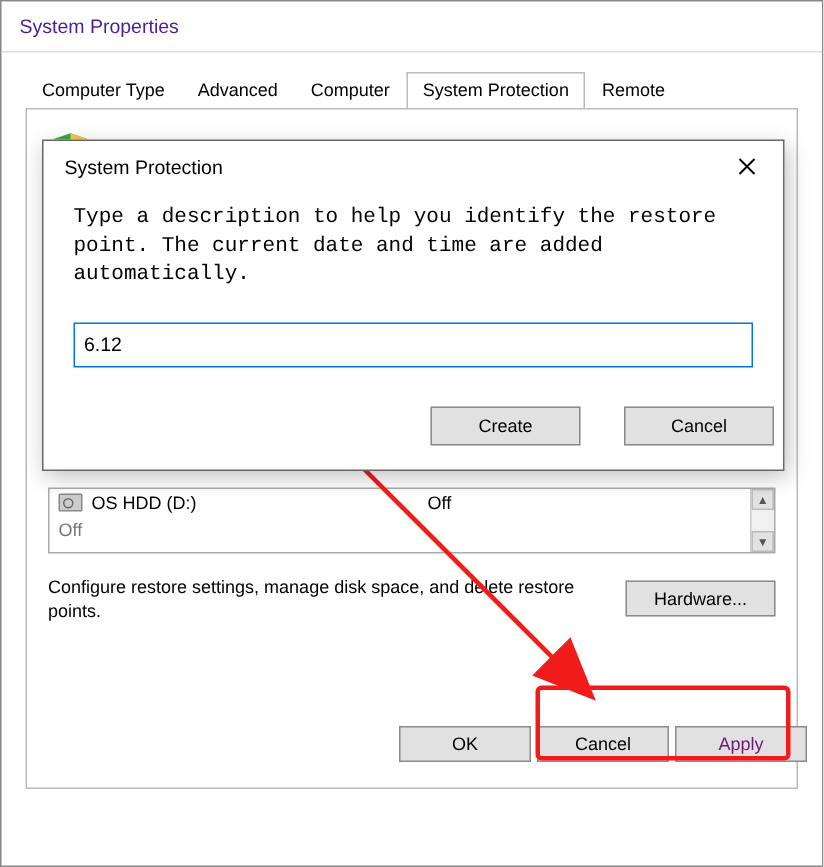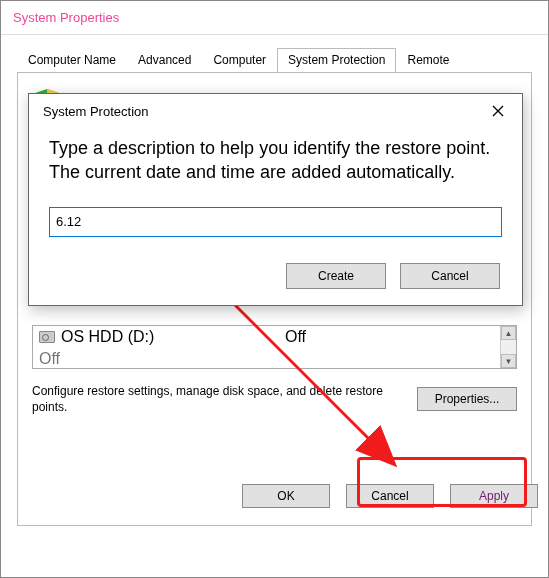"System Properties" .titlebar { color: #ec4899 -> #4c1d95 }
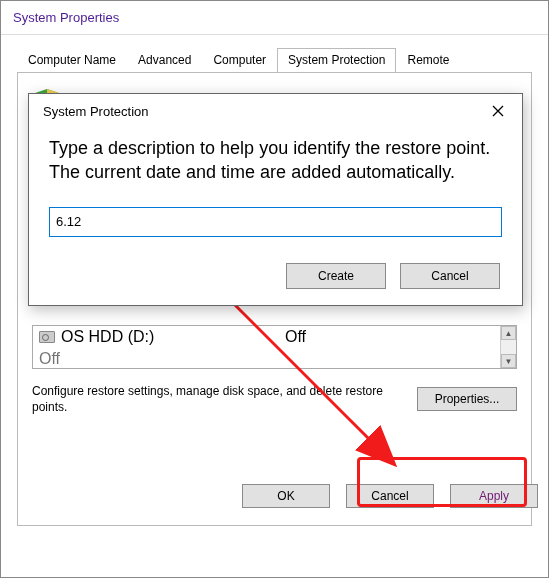"Computer Name" div.tab { text: Name -> Type }
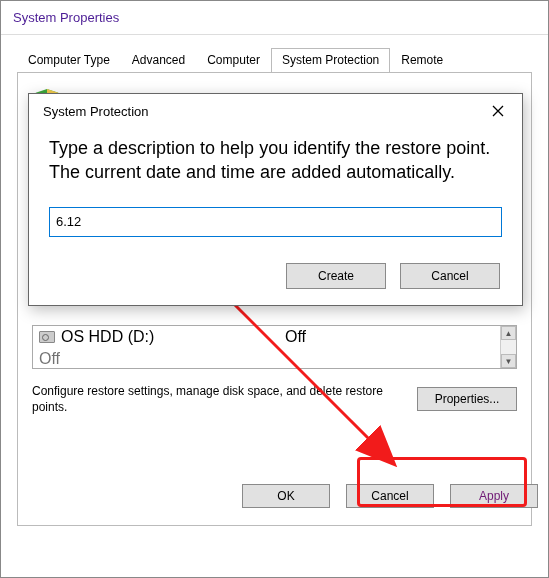"Type a description to help" .modal-text { font-family: none -> Liberation Mono, monospace; font-size: 18px -> 14px }
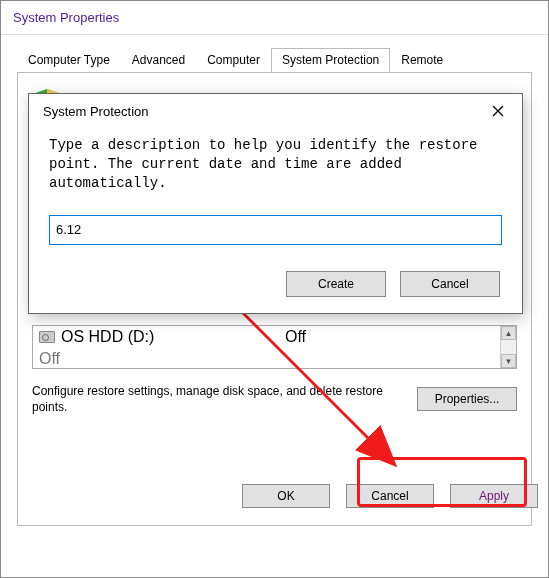"Create" .modal-footer { gap: 14px -> 29px; padding: 10px 22px 16px 18px -> 10px 6px 16px 18px }
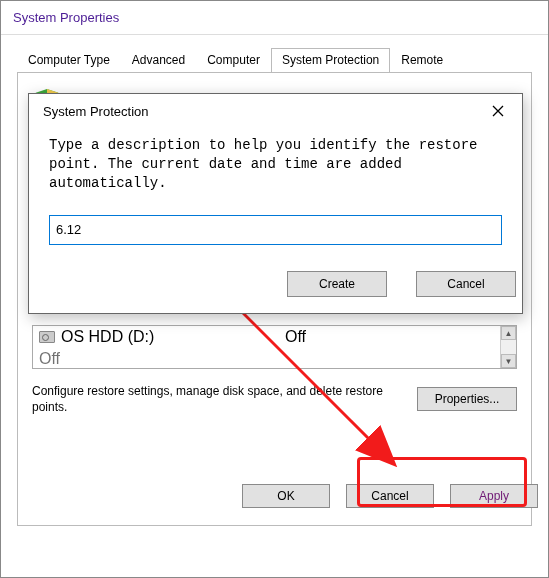"OS HDD (D:)" .drive-row { font-size: 16px -> 12px }
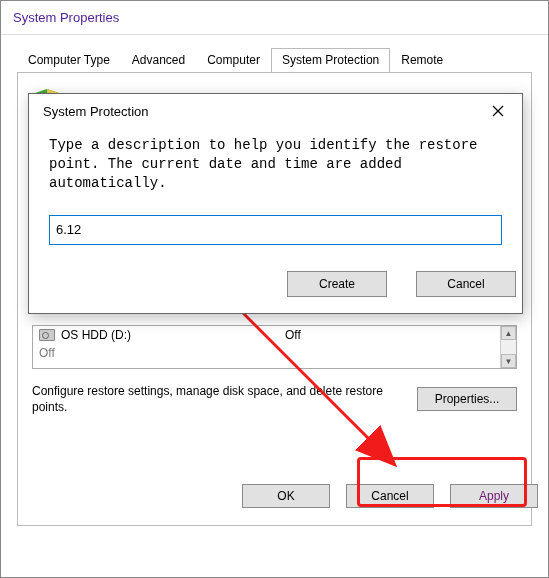"Properties..." div.win-btn { text: Properties -> Hardware }
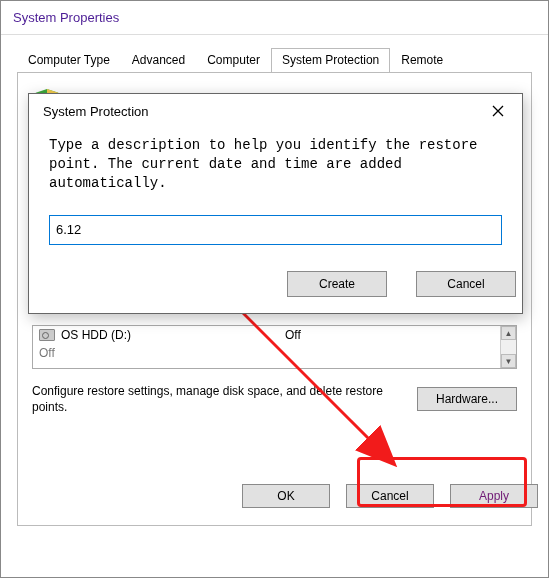"OK" .dialog-buttons { gap: 16px -> 4px }
